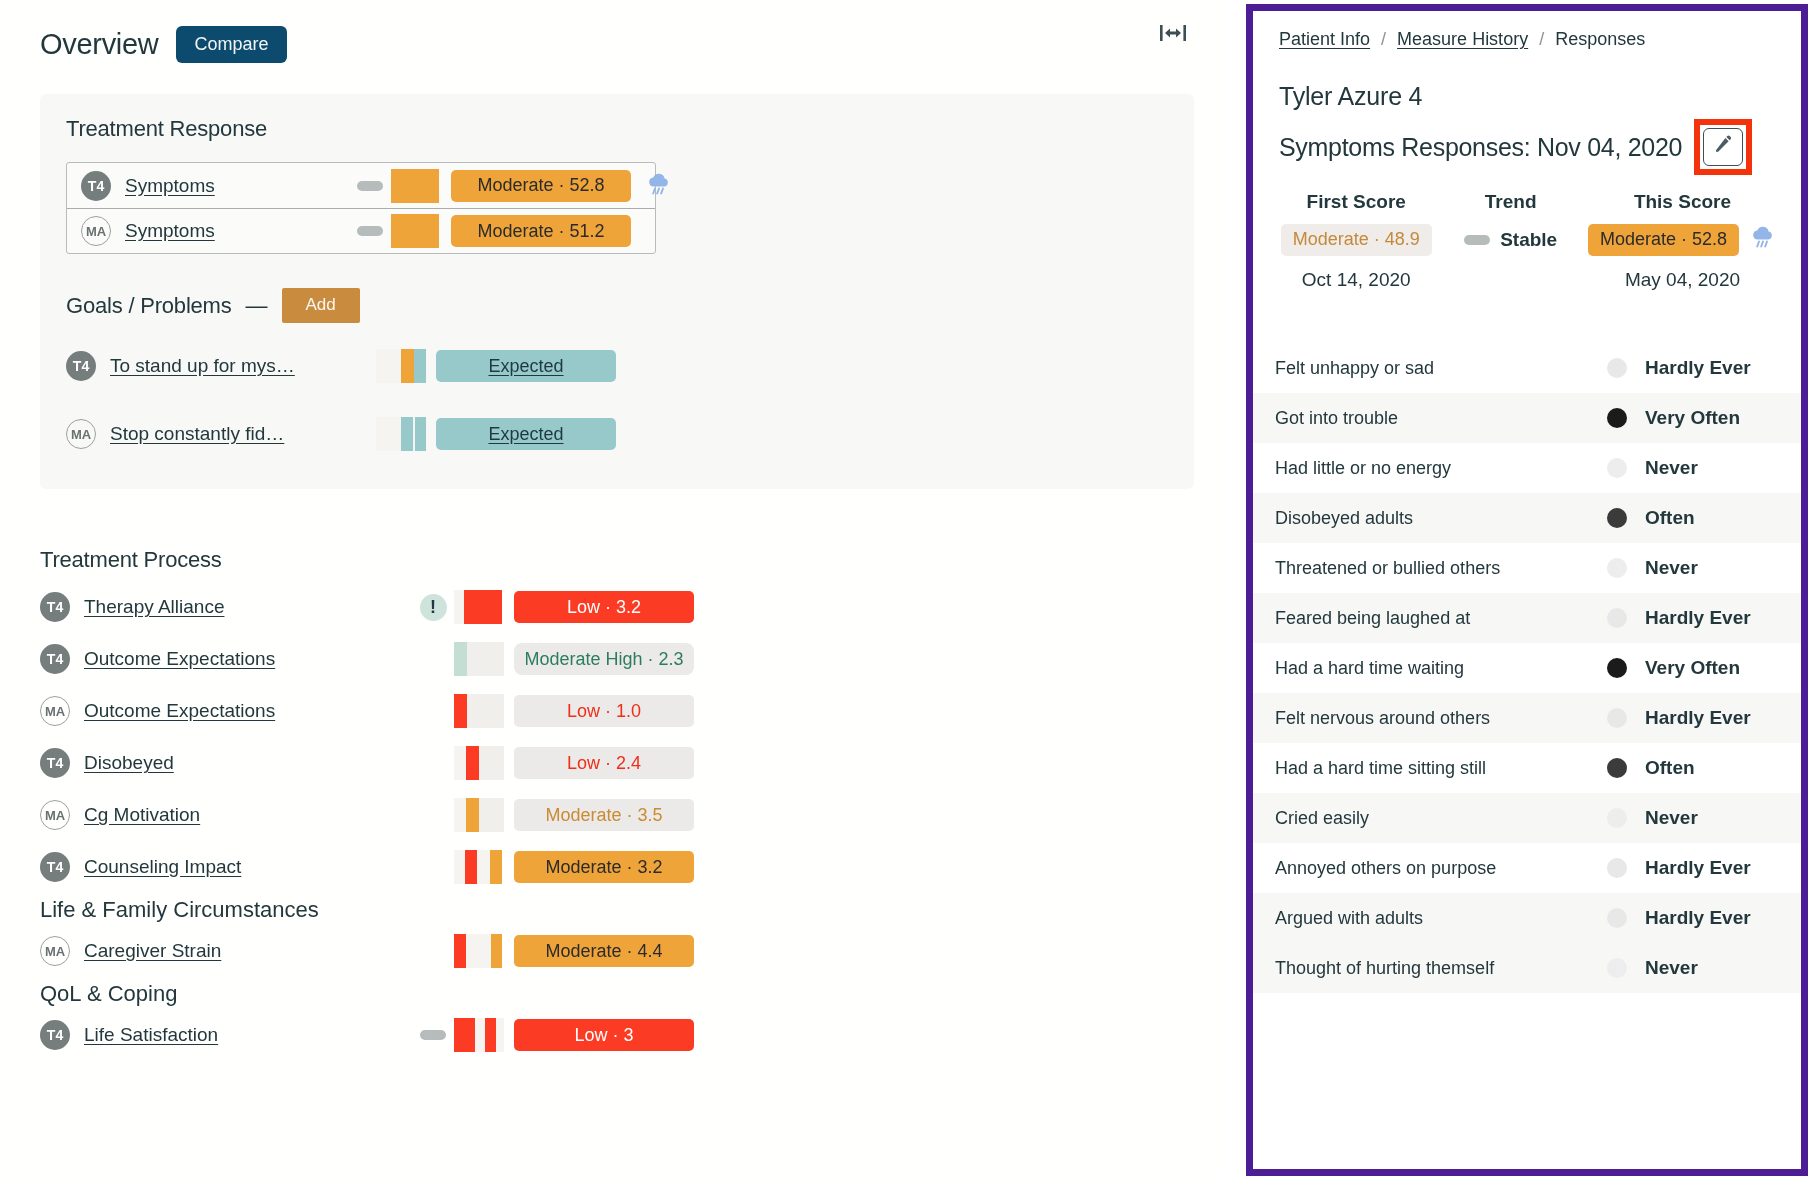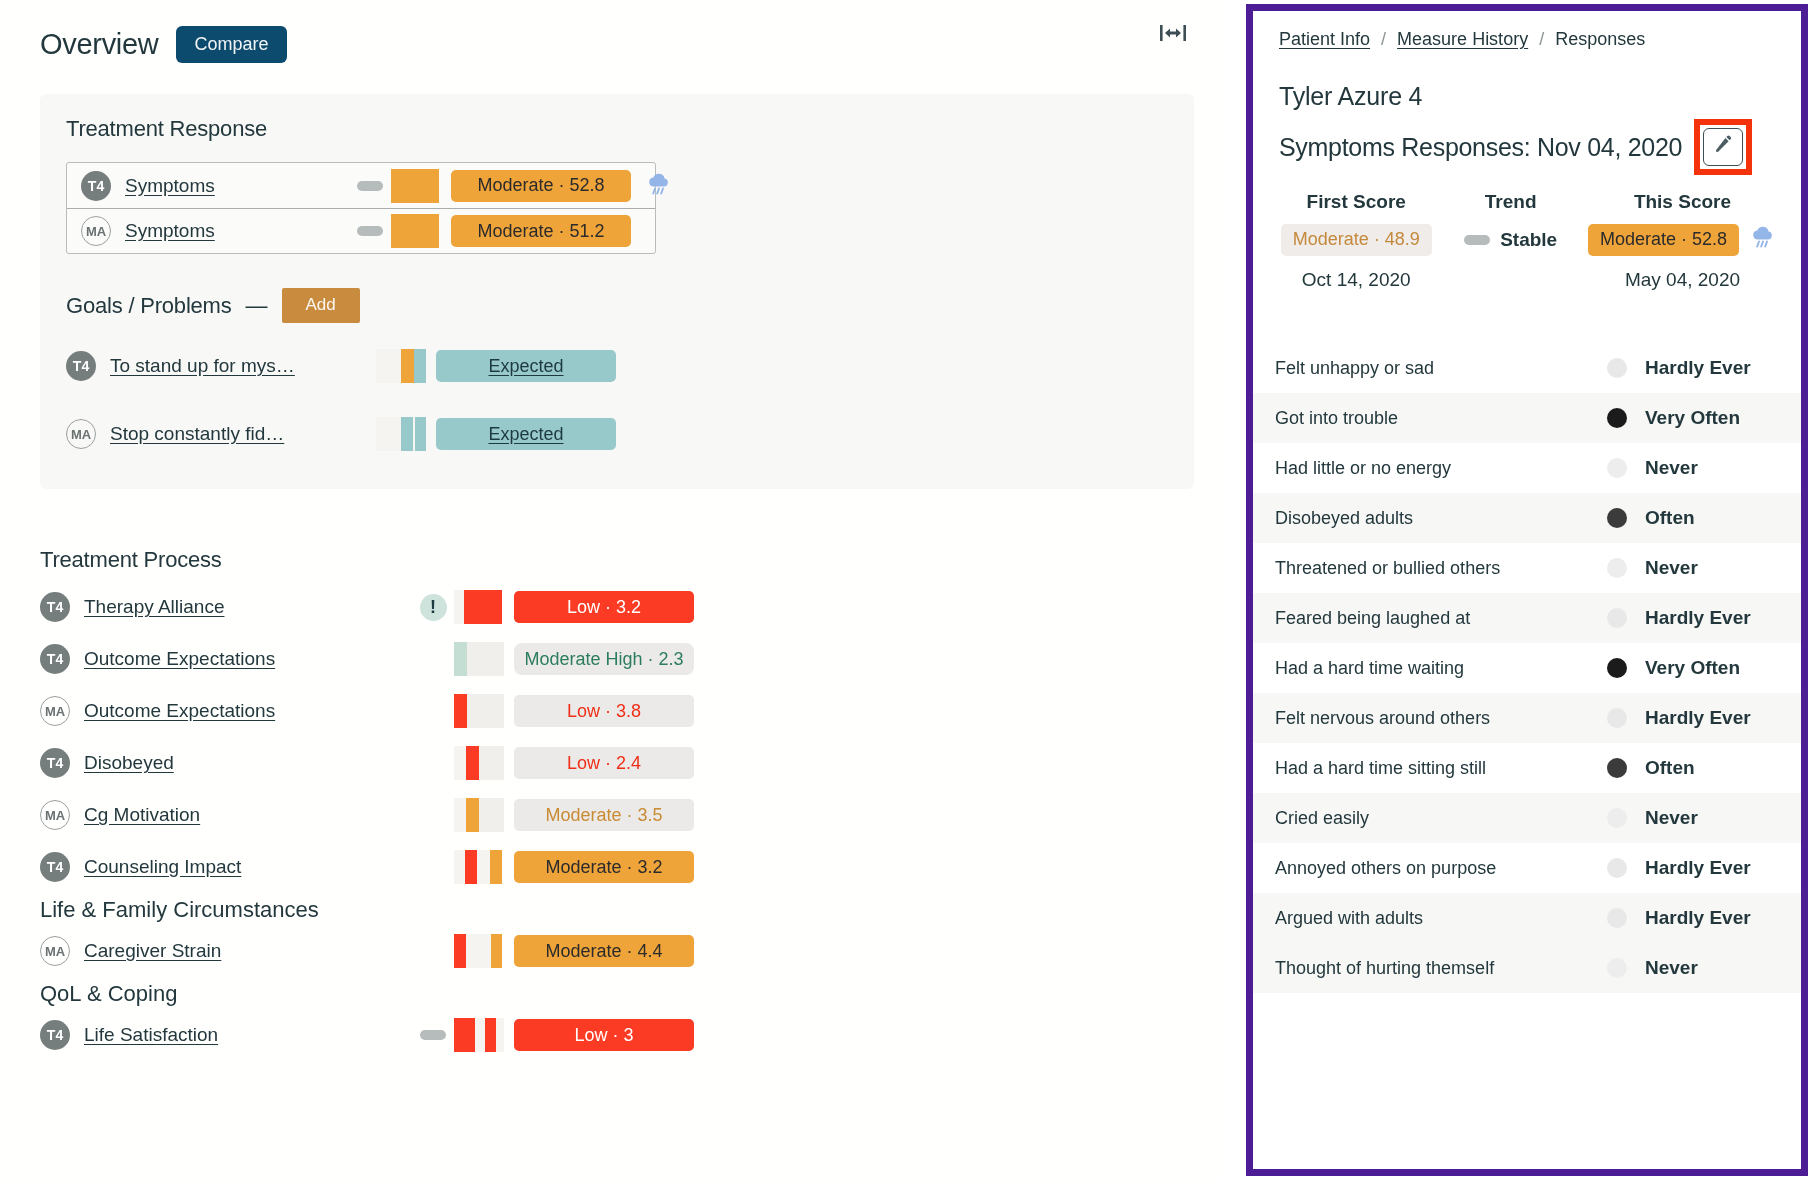"Low · 3.8" div.pill { text: 3.8 -> 1.0 }
